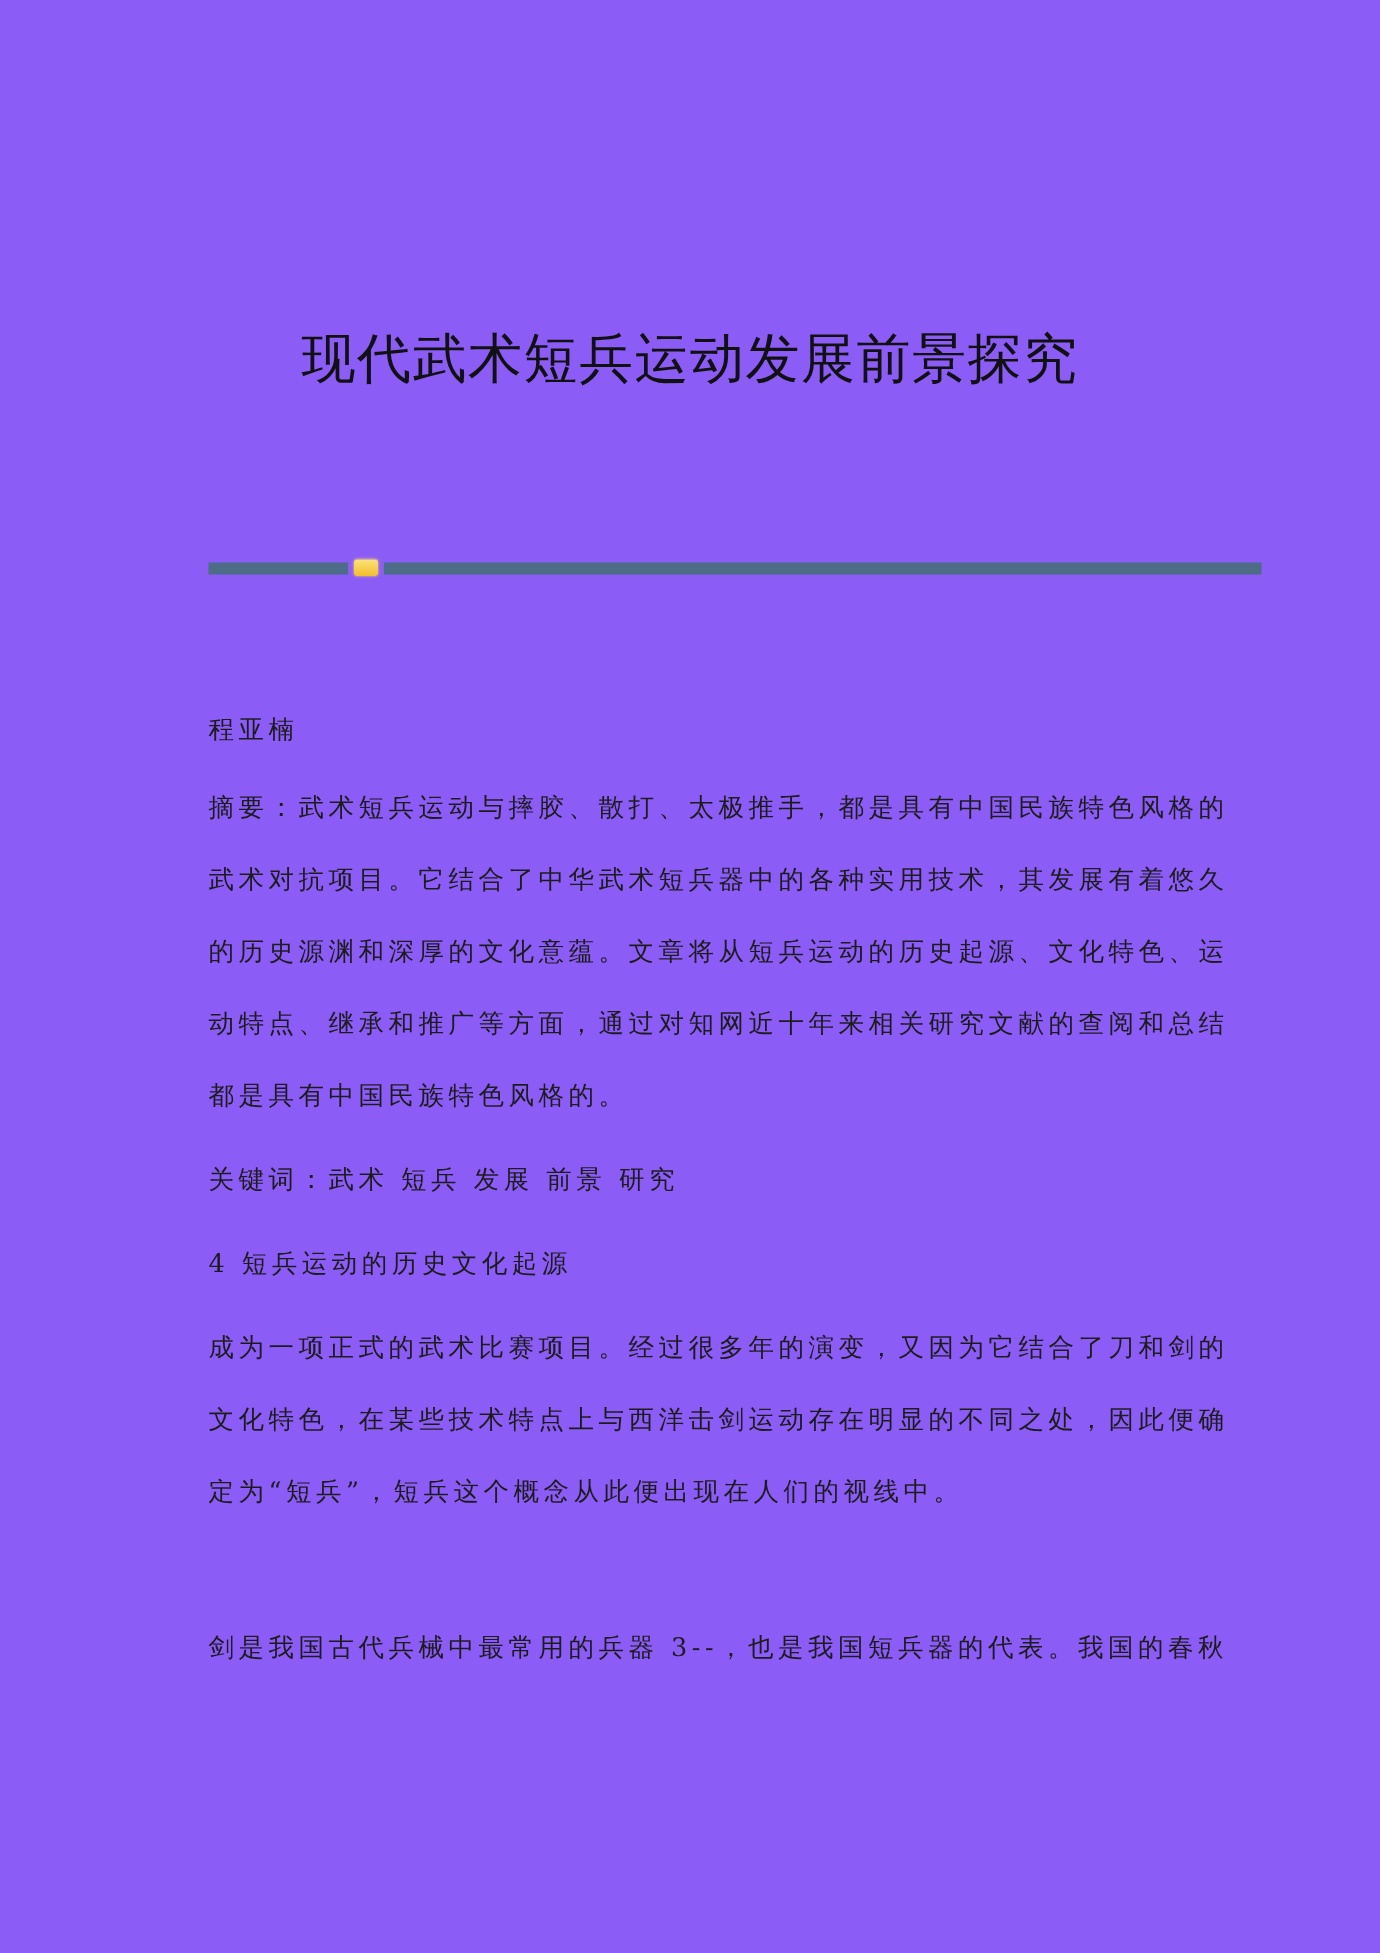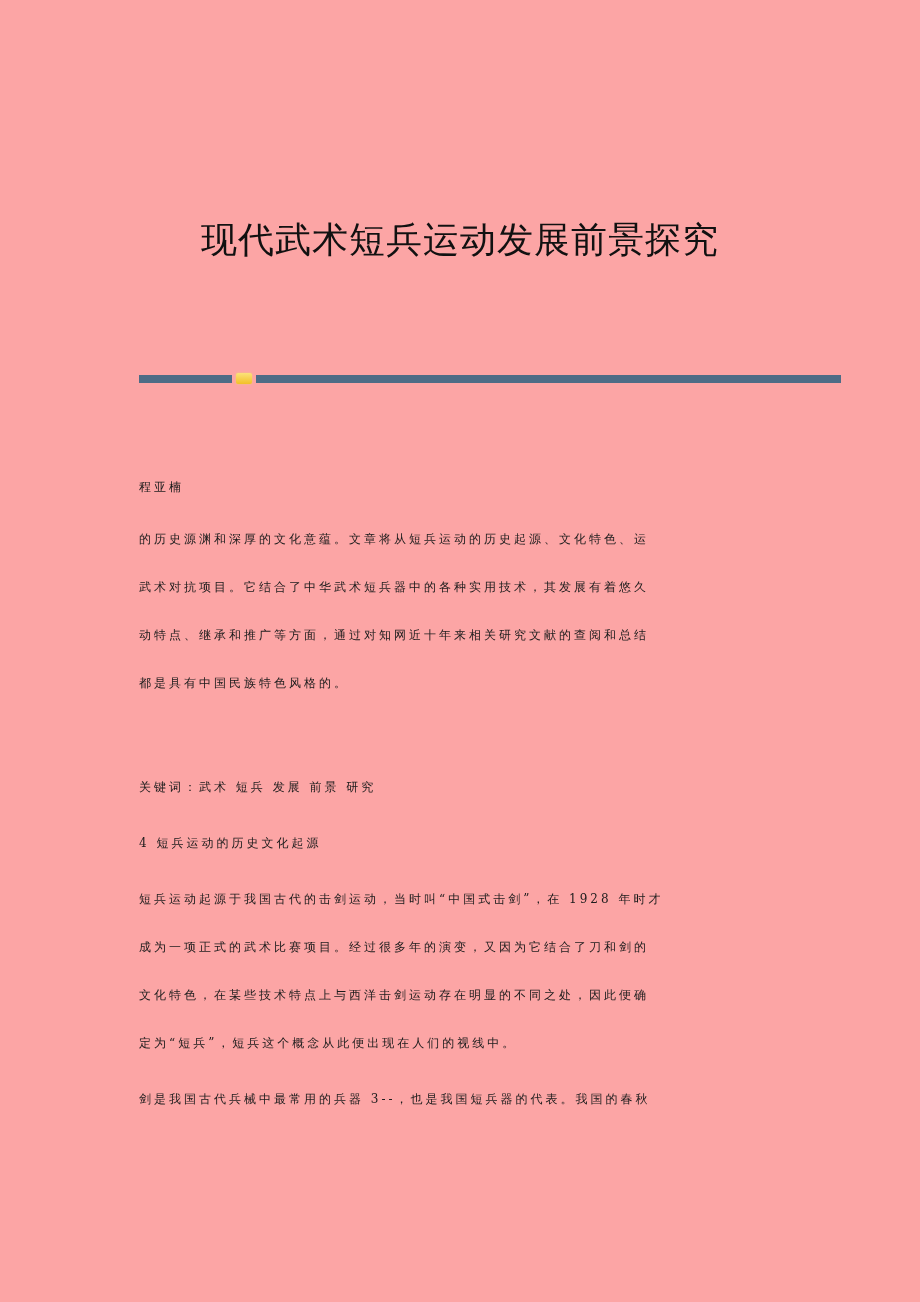"现代武术短兵运动发展前景探究" .page { background: #fca5a5 -> #8b5cf6 }
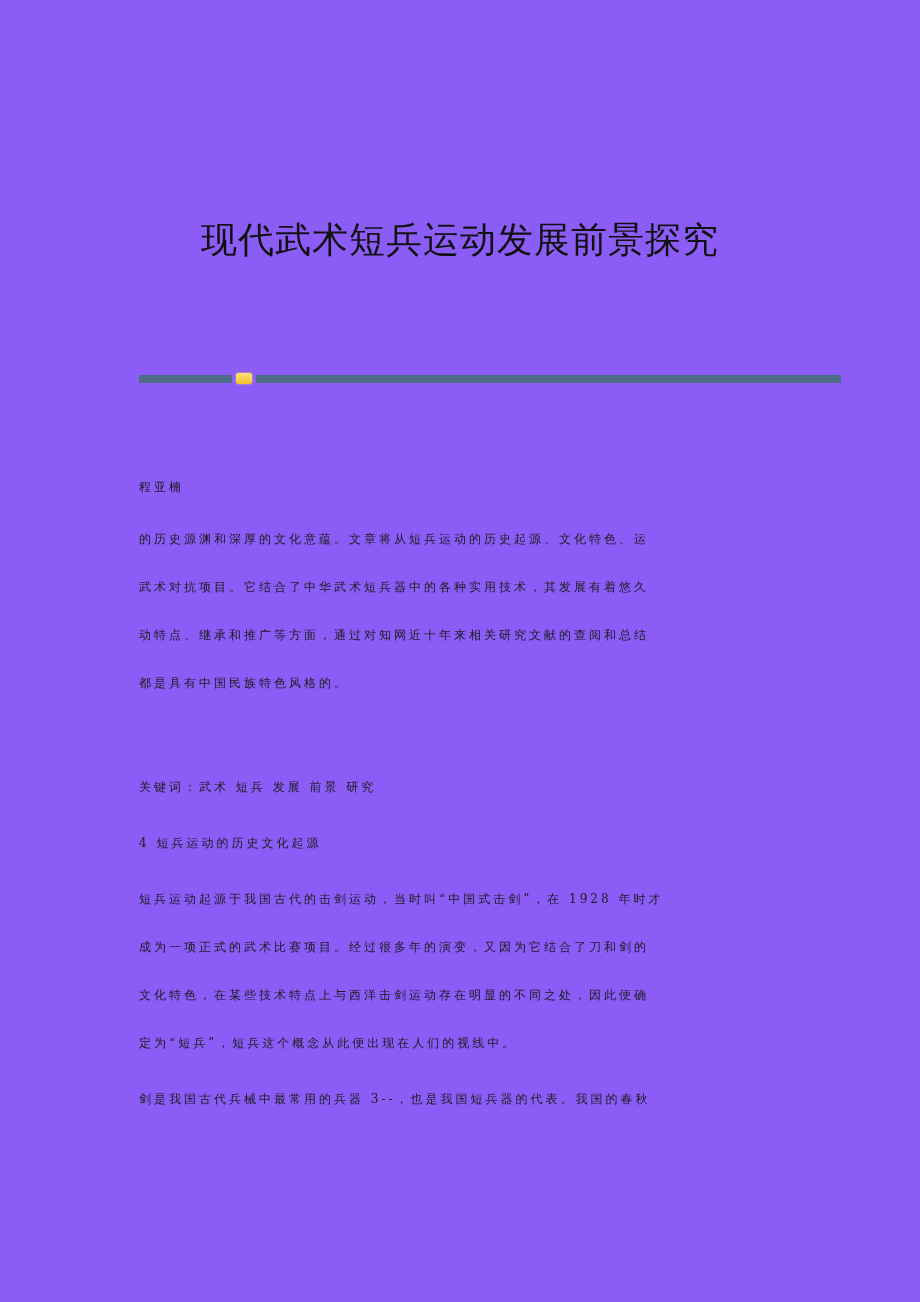"程亚楠" .body-text { font-size: 12px -> 17px }
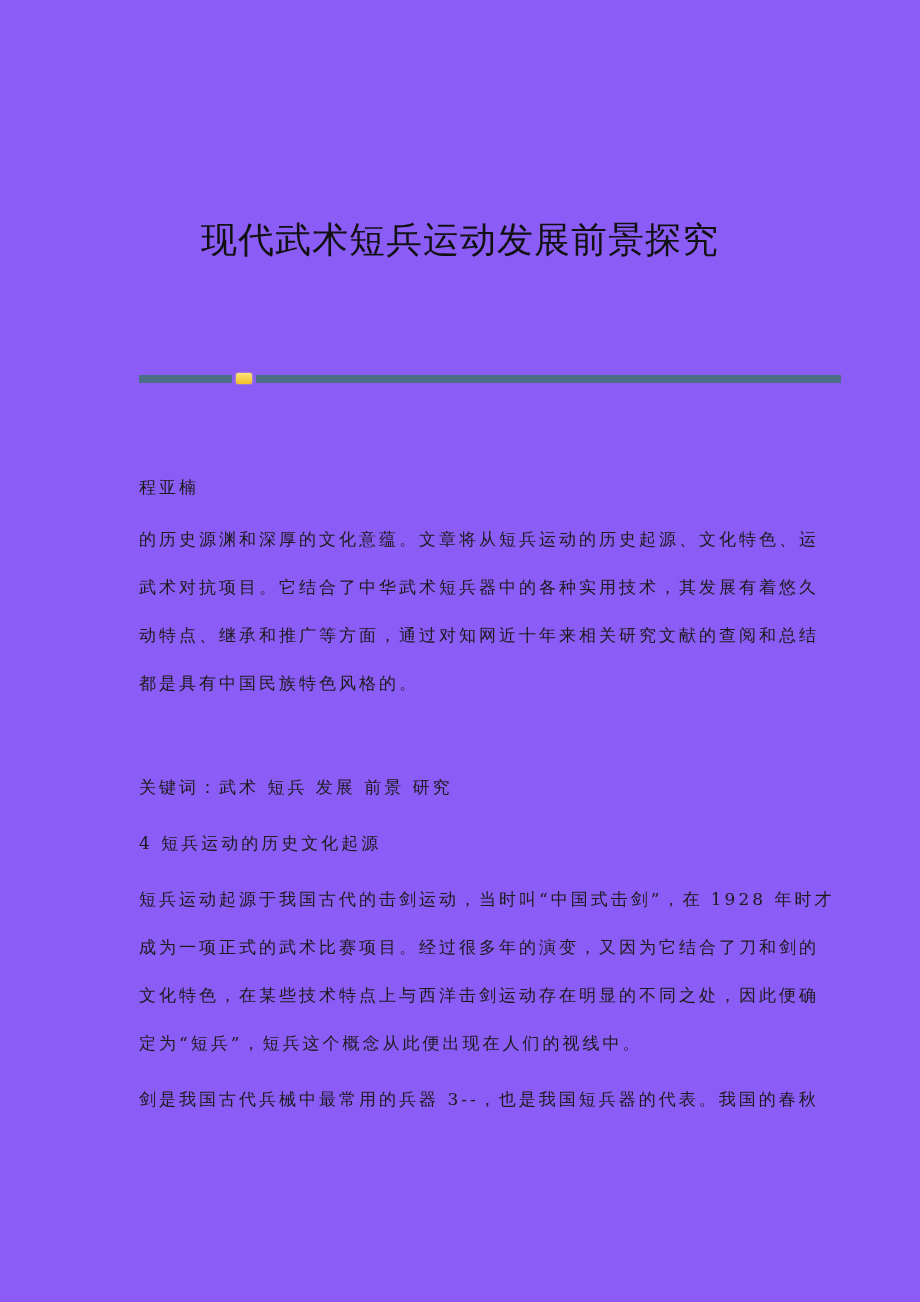"摘要：武术短兵运动与摔胶、散打、太极推手，都是具有中国民族特色风格的" span.line { html: none -> <span>摘要：武术短兵运动与摔胶、散打、太极推手，都是具有中国民族特色风格的</span> }
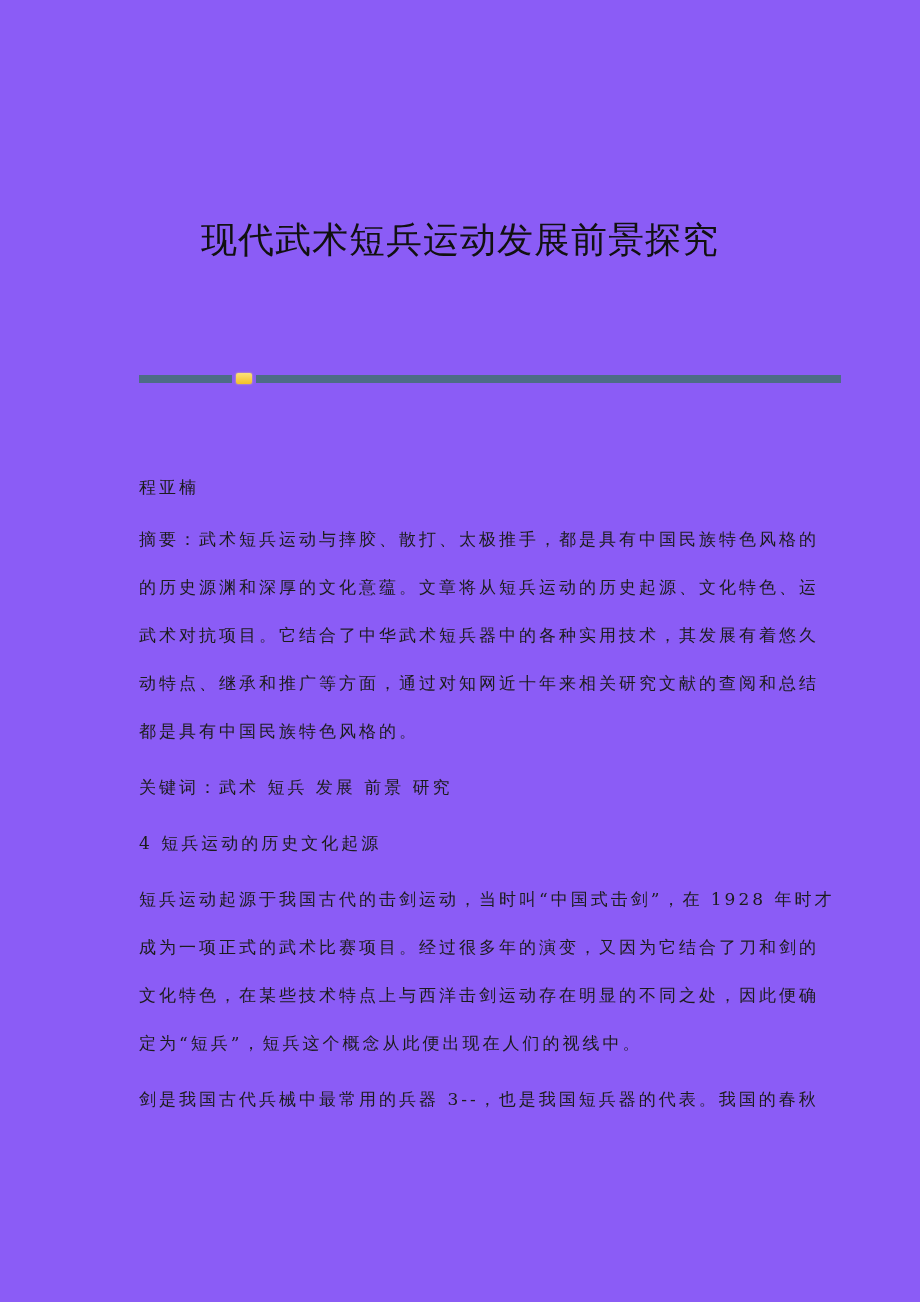"的历史源渊和深厚的文化意蕴。文章将从短兵运动的历史起源、文化特色、运" span.line { order: before "武术对抗项目。它结合了中华武术短兵器中的各种实用技术，其发展有着悠久" -> after "武术对抗项目。它结合了中华武术短兵器中的各种实用技术，其发展有着悠久" }
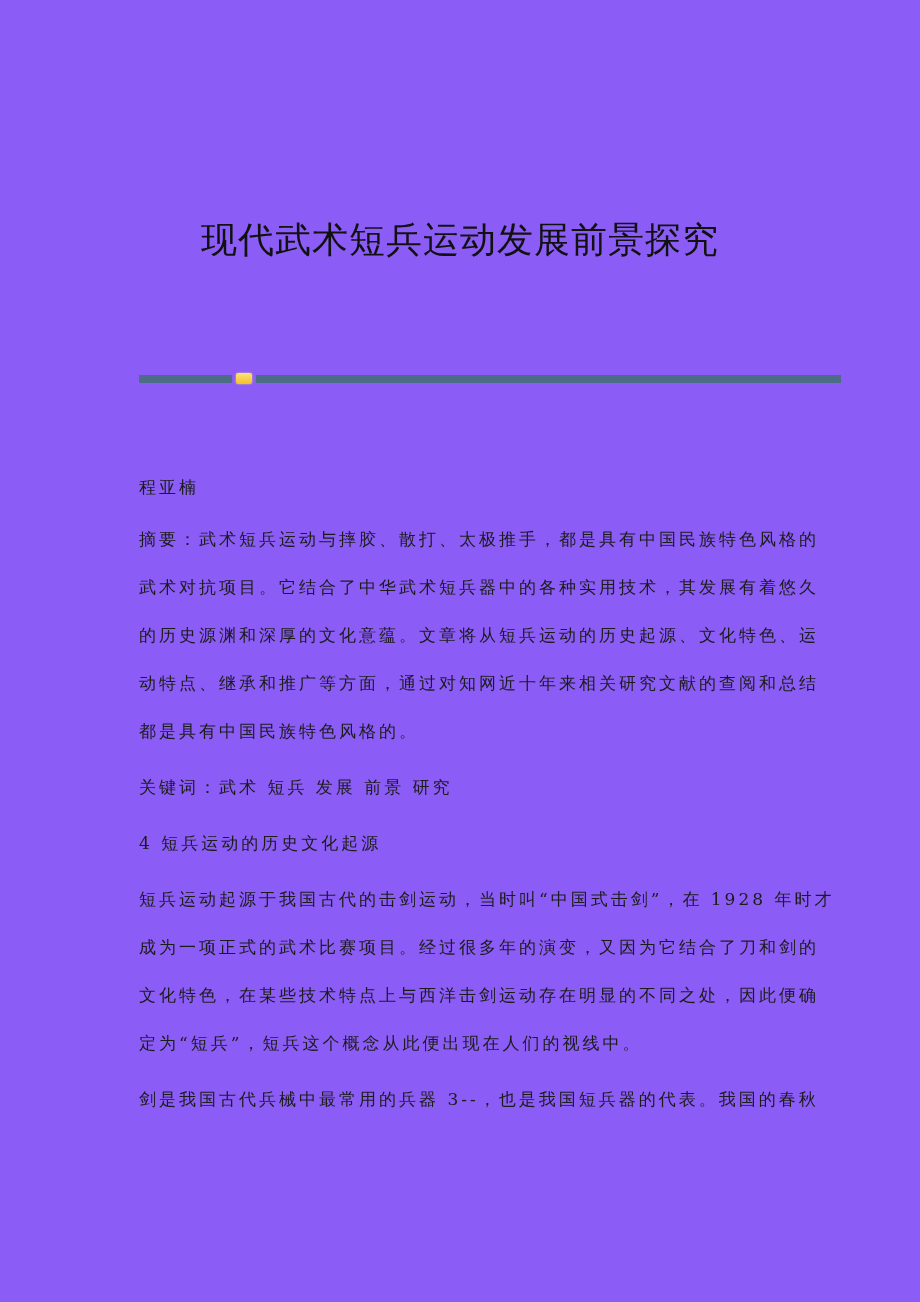"短兵运动起源于我国古代的击剑运动，当时叫“中国式击剑”，在 1928 年时才" span.line { html: <span>短兵运动起源于我国古代的击剑运动，当时叫“中国式击剑”，在 1928 年时才</span> -> none }
